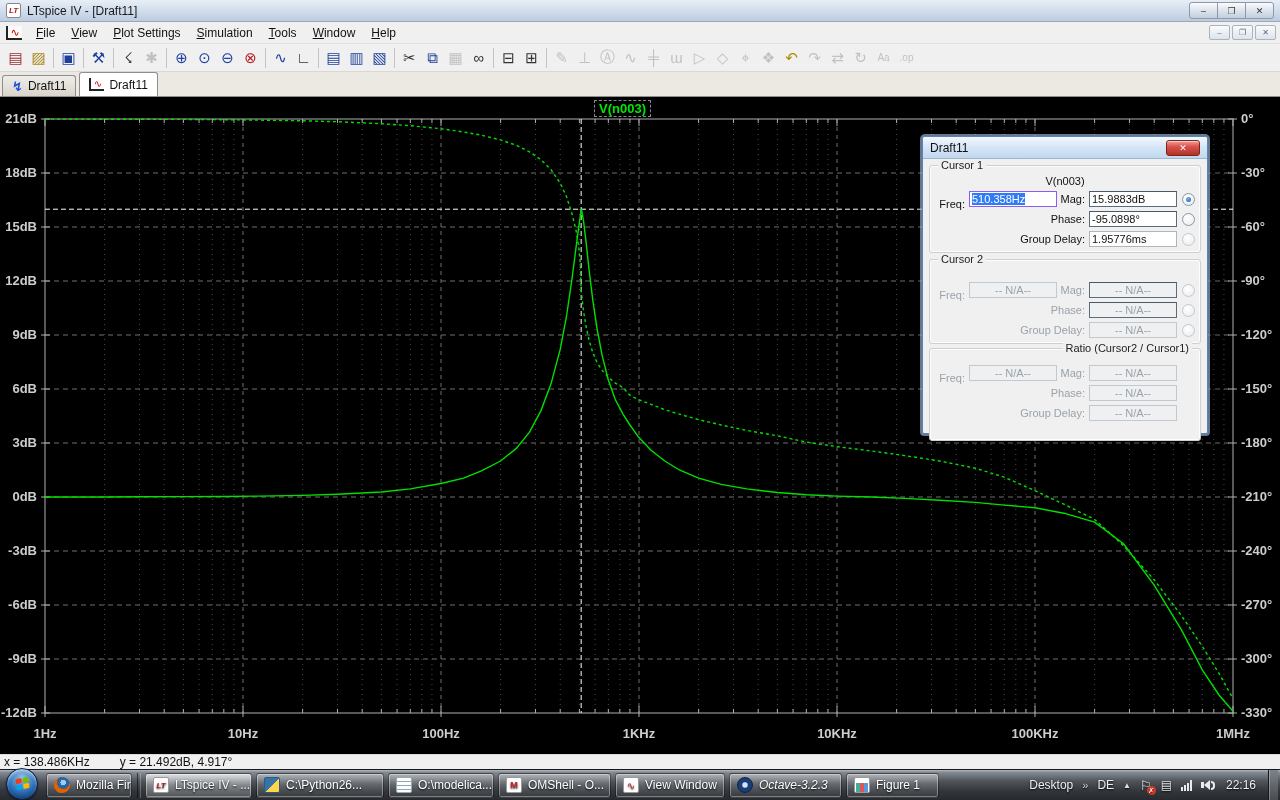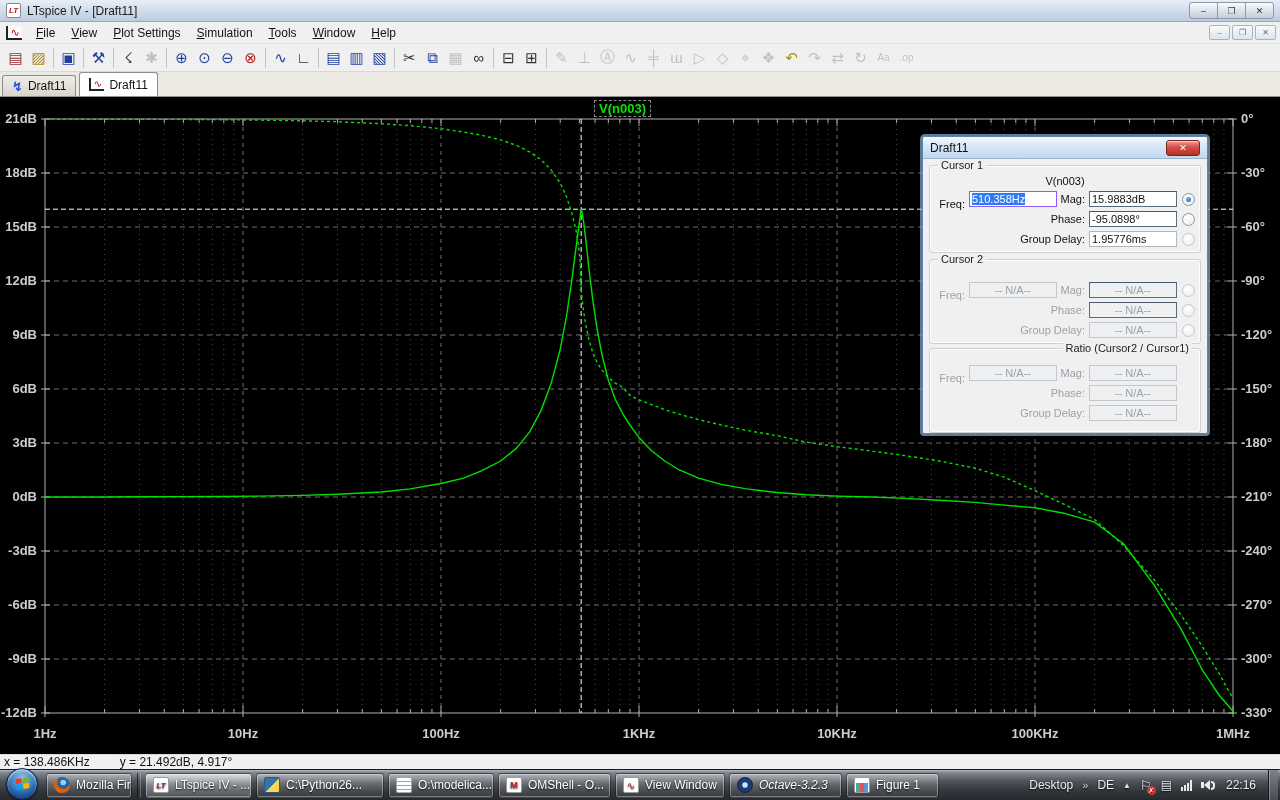"Ratio (Cursor2 / Cursor1)" div.grp { padding: 14px 0 9px -> 14px 0 17px }
